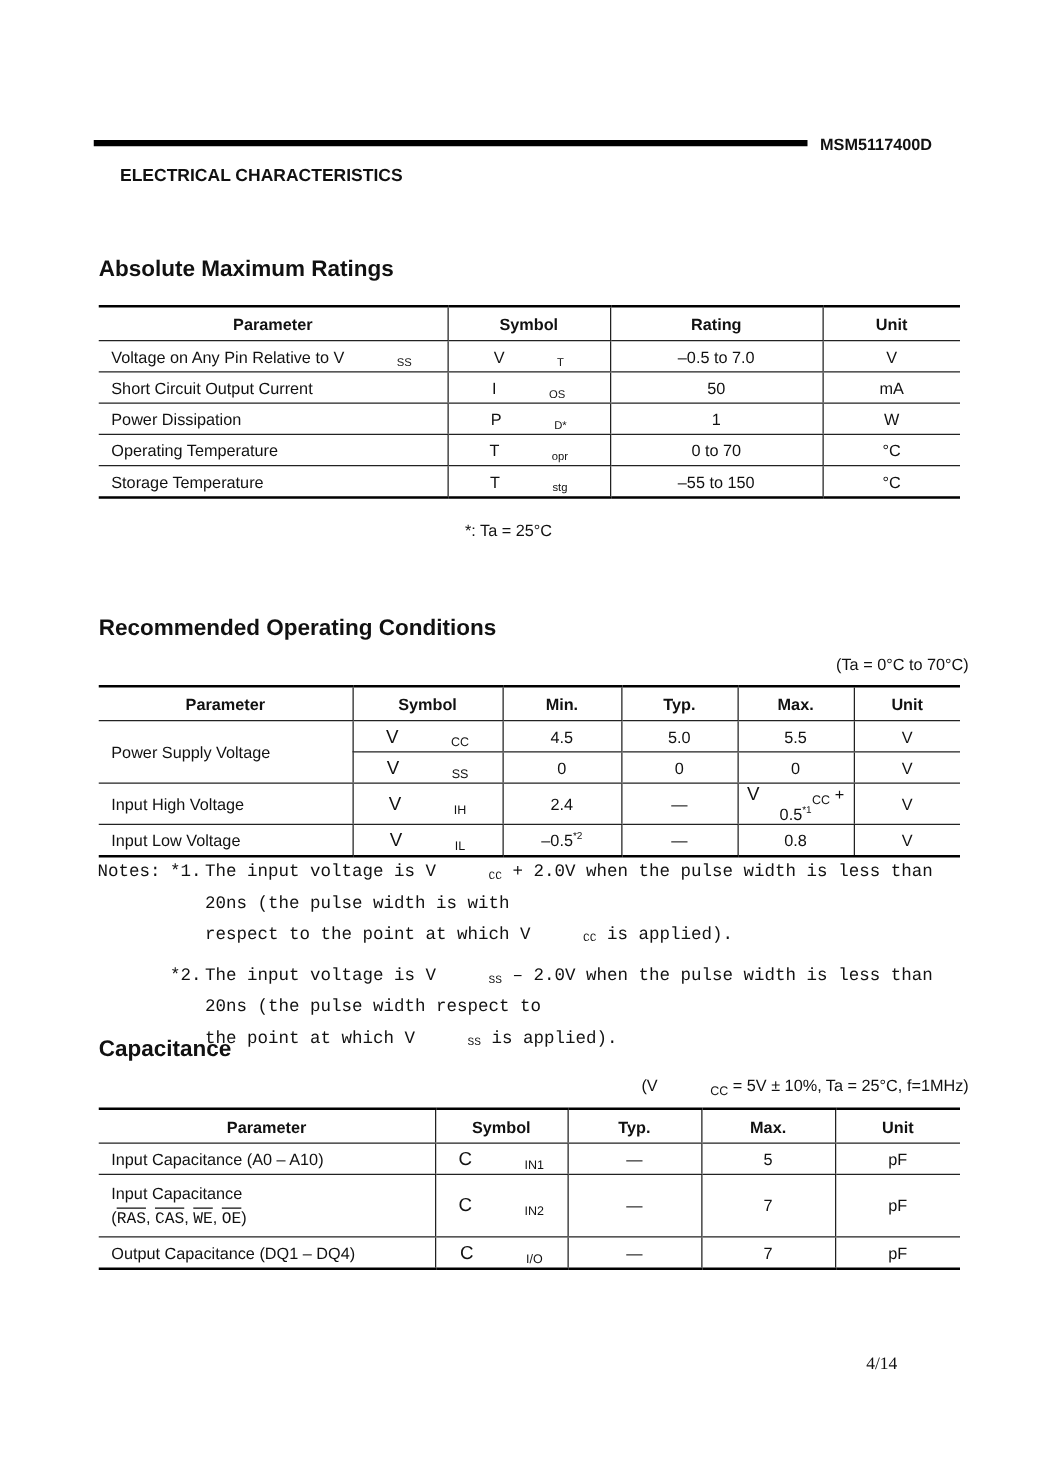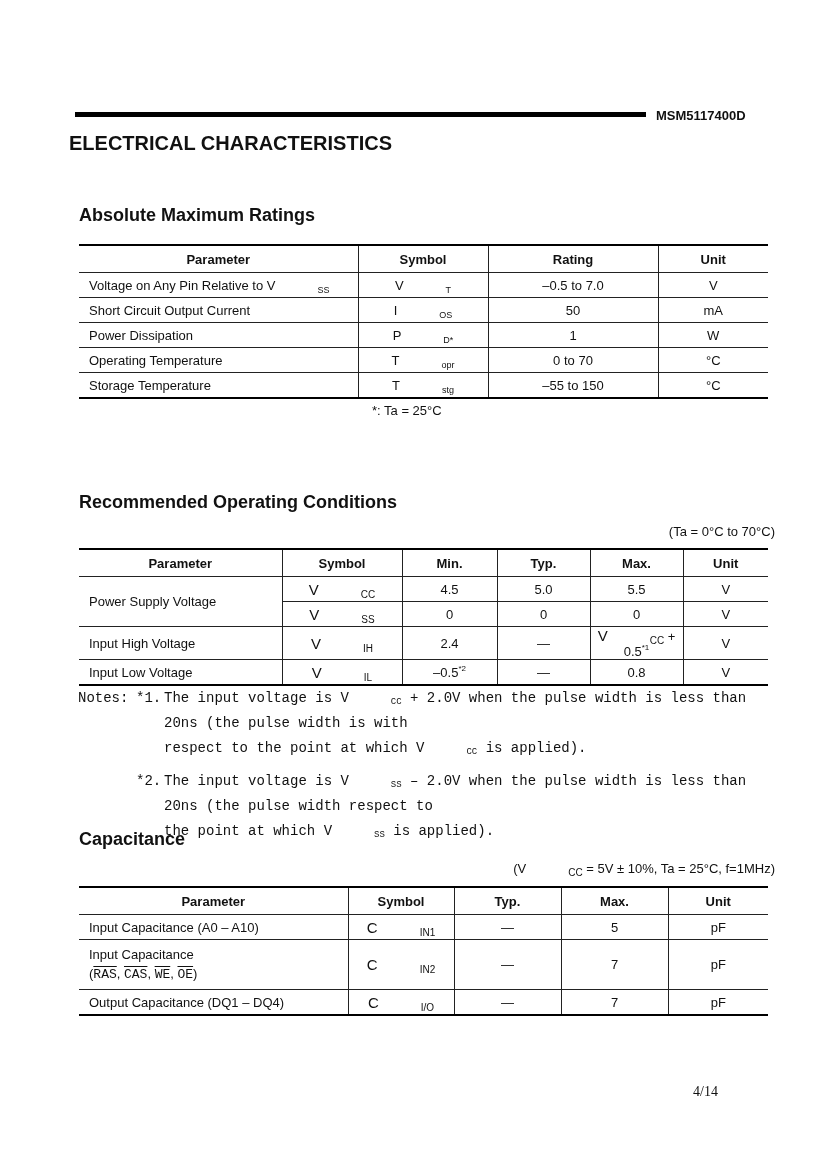"ELECTRICAL CHARACTERISTICS" .page-title { font-size: 20px -> 14px; left: 69px -> 96px }
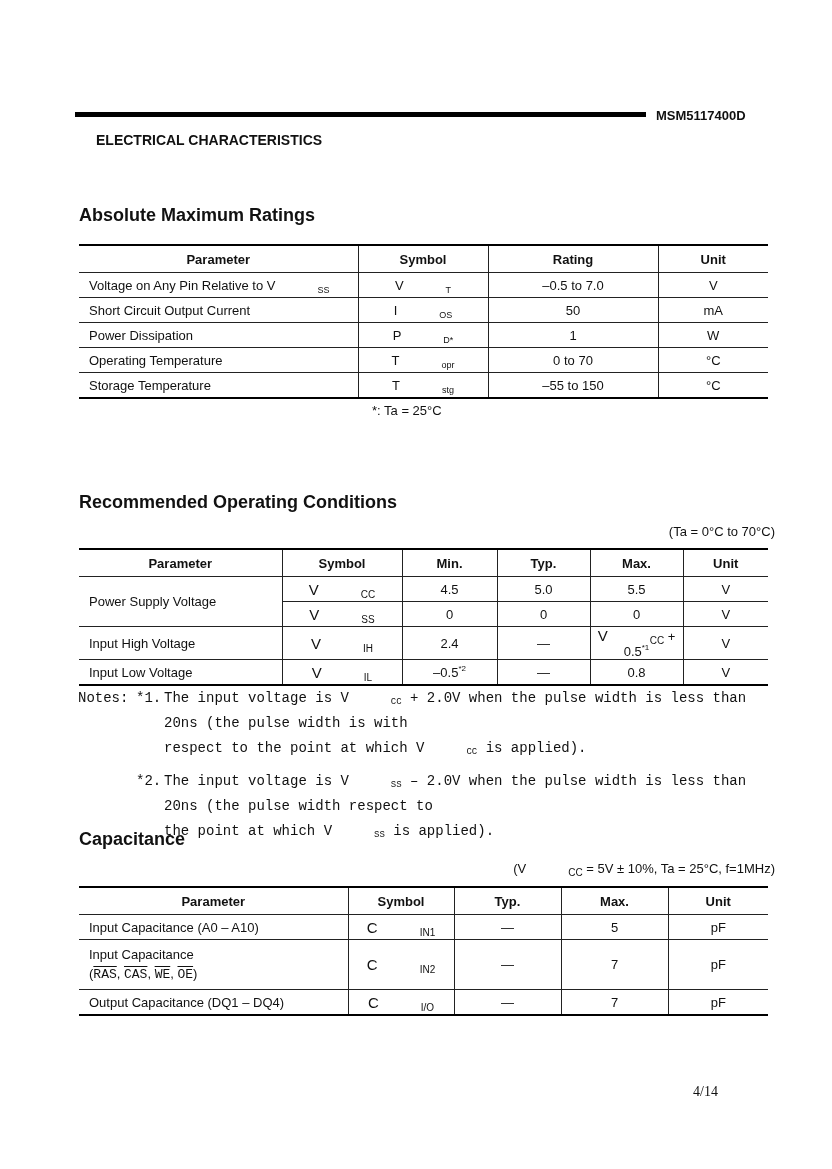"*: Ta = 25°C" .footnote { top: 403px -> 417px }
